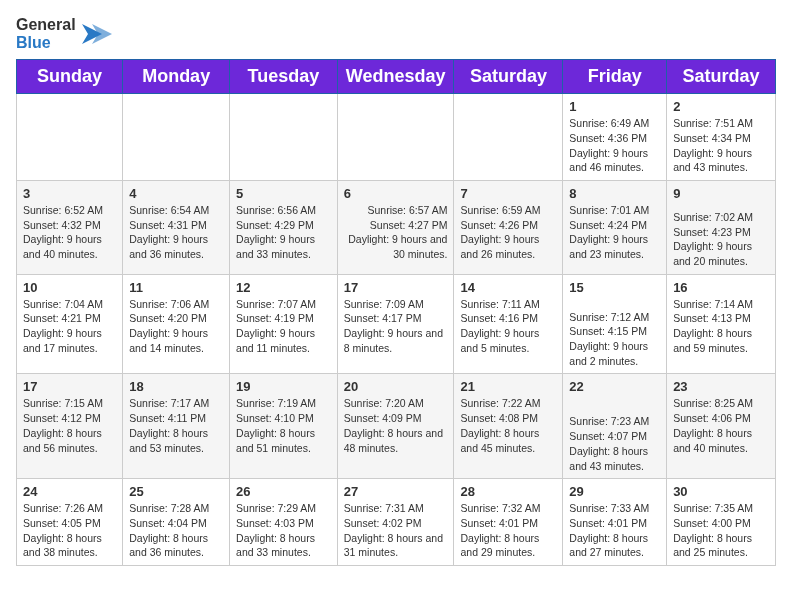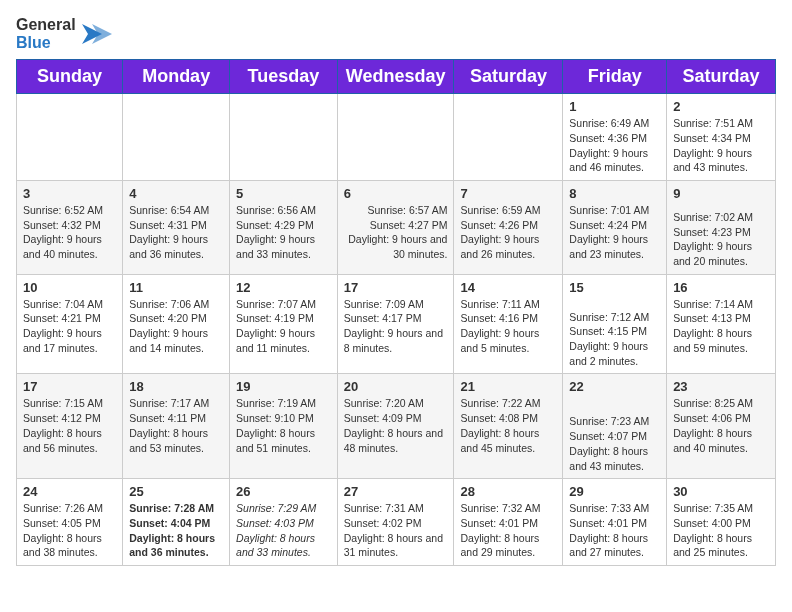"Sunrise: 7:19 AM" div.day-info { text: 9:10 -> 4:10 }
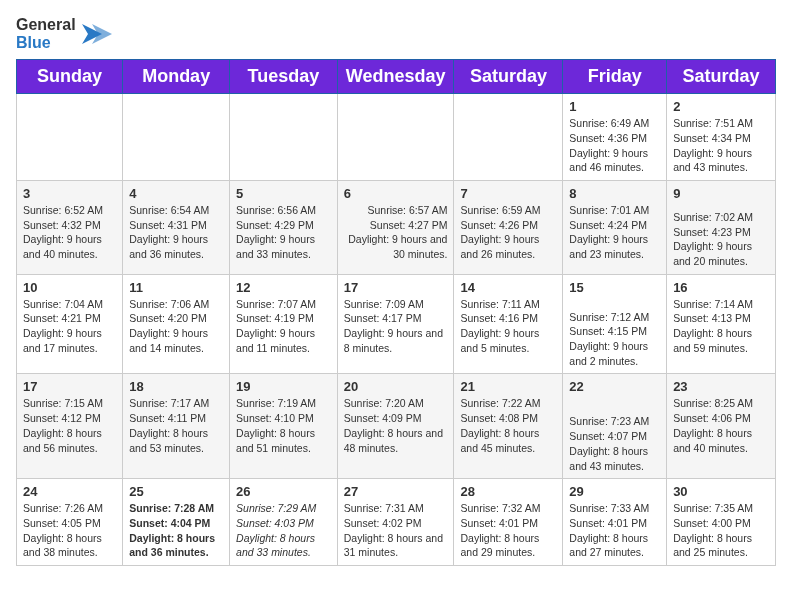"Sunrise: 7:28 AM" div.day-info { font-weight: bold -> none }
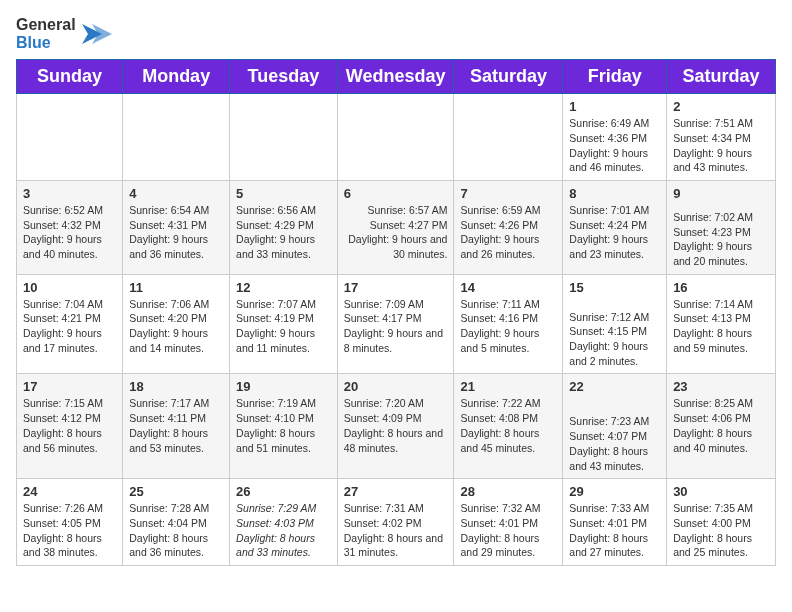"Sunrise: 7:29 AM" div.day-info { font-style: italic -> none }
